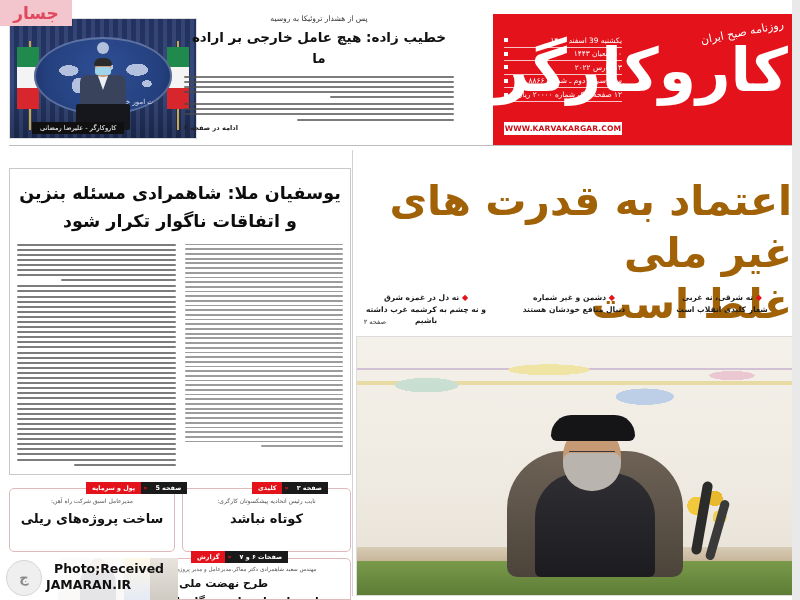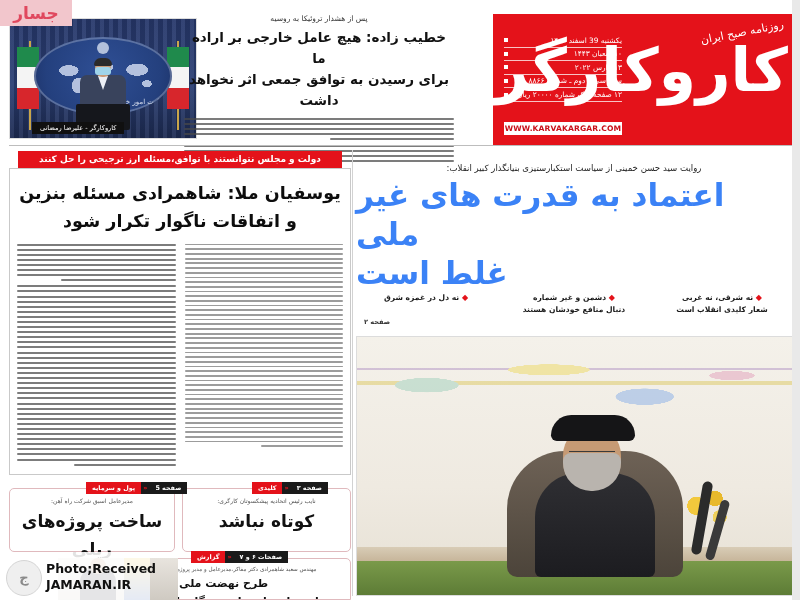"برای رسیدن به توافق جمعی" div { html: <div>برای رسیدن به توافق جمعی اثر نخواهد داشت</div> -> none }
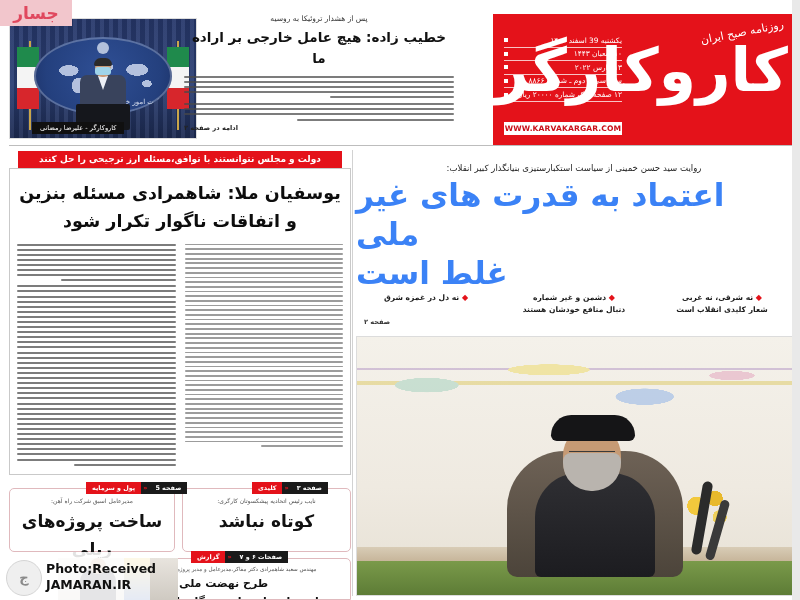"دولت و مجلس نتوانستند با" div { html: <div>دولت و مجلس نتوانستند با توافق،مسئله ارز ترجیحی را حل کنند</div> -> none }
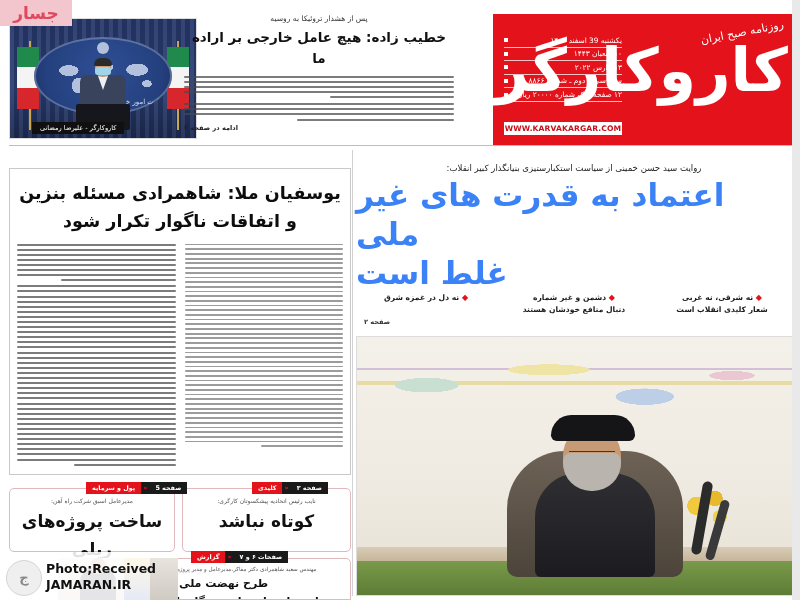"روایت سید حسن خمینی از" div.rtl { html: <div>روایت سید حسن خمینی از سیاست استکبارستیزی بنیانگذار کبیر انقلاب:</div> -> none }
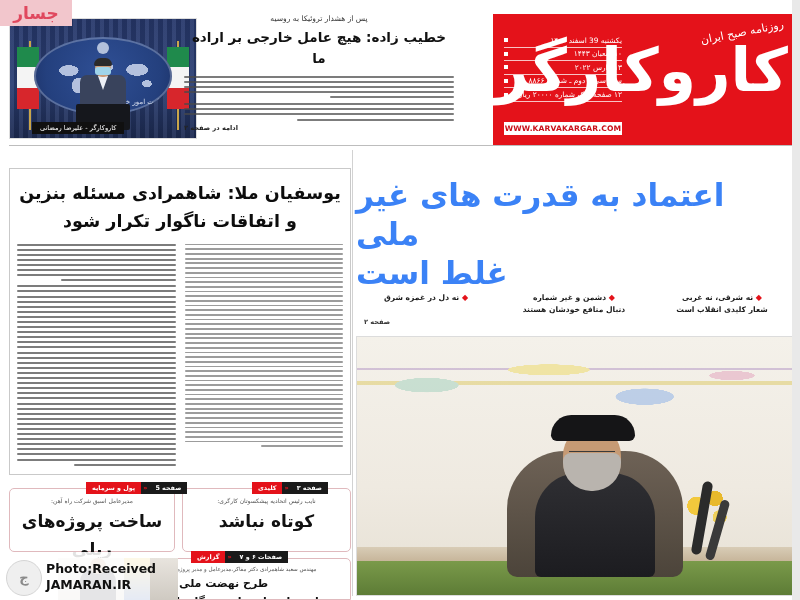"اعتماد به قدرت های غیر" #main-head { color: #3b82f6 -> #a16207; font-size: 31px -> 41px; text-align: left -> right }
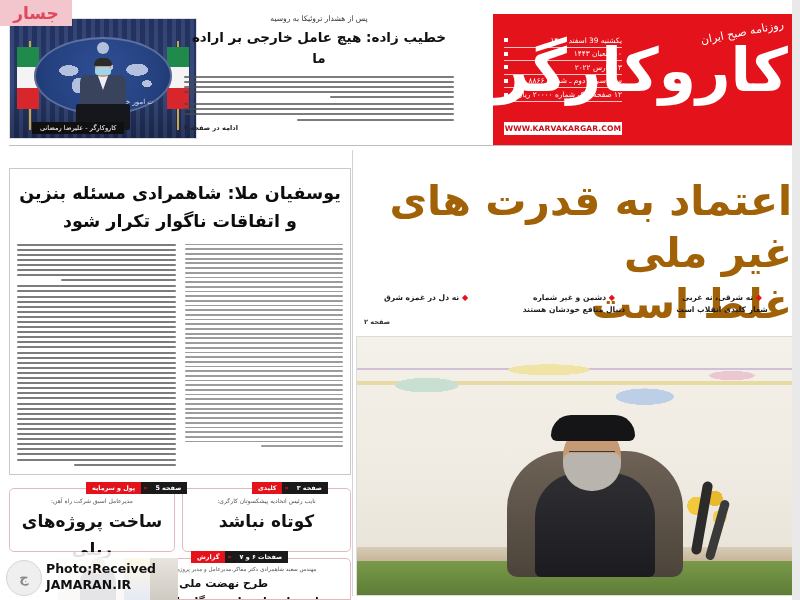"و نه چشم به کرشمه" div { html: none -> <div>و نه چشم به کرشمه غرب داشته باشیم</div> }
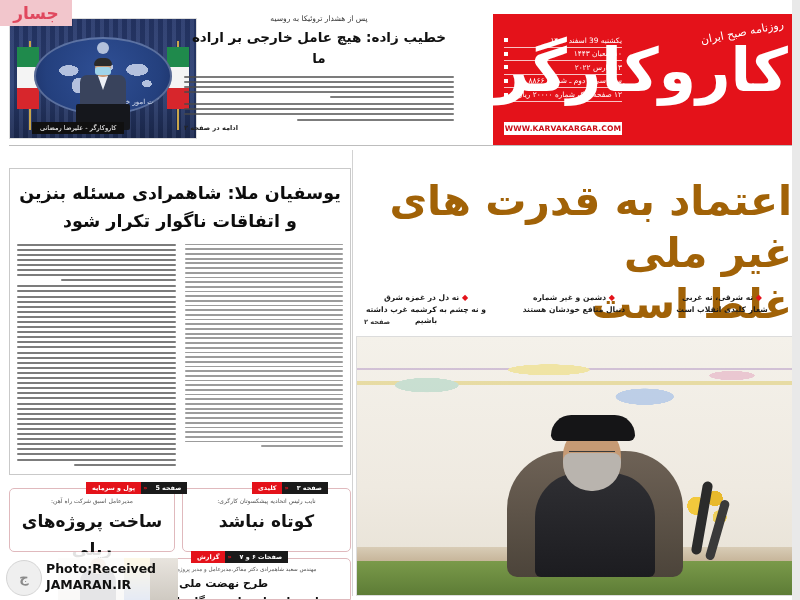"صفحه ۲" #main-page { font-weight: bold -> normal; margin-left: 8px -> none; text-align: left -> right }
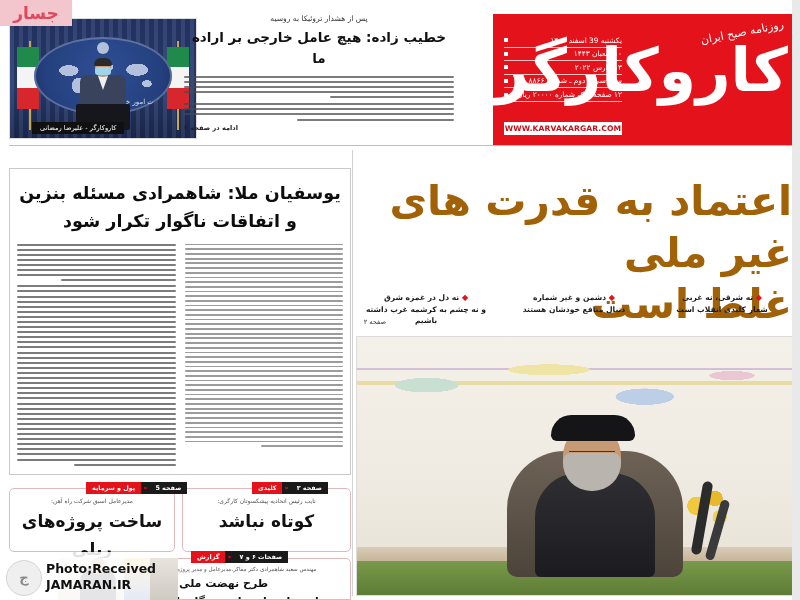"ساخت پروژه‌های ریلی" .teaser .hd { font-size: 17px -> 13px }
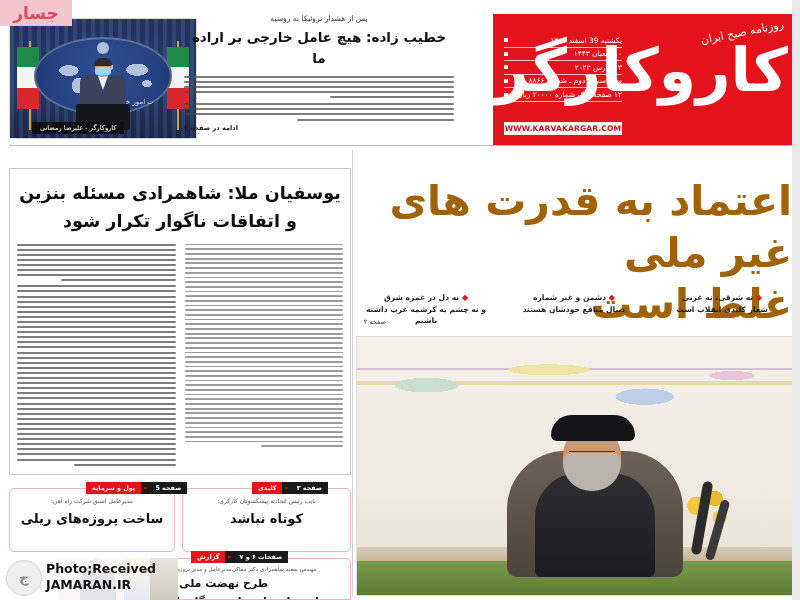"Photo;Received" #credit .l1 { left: 46px -> 54px }
